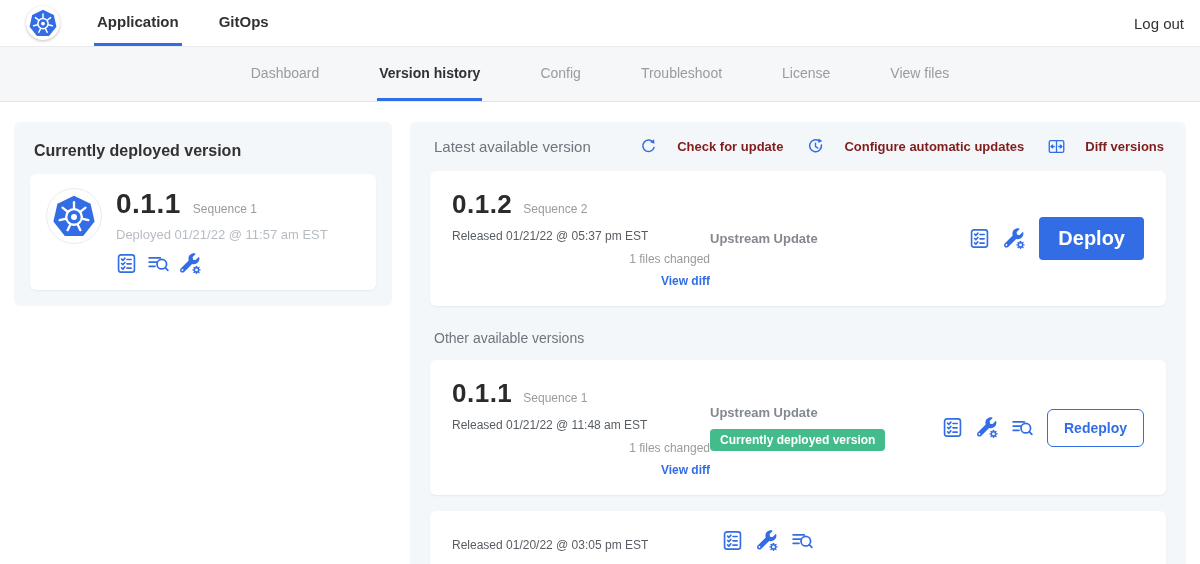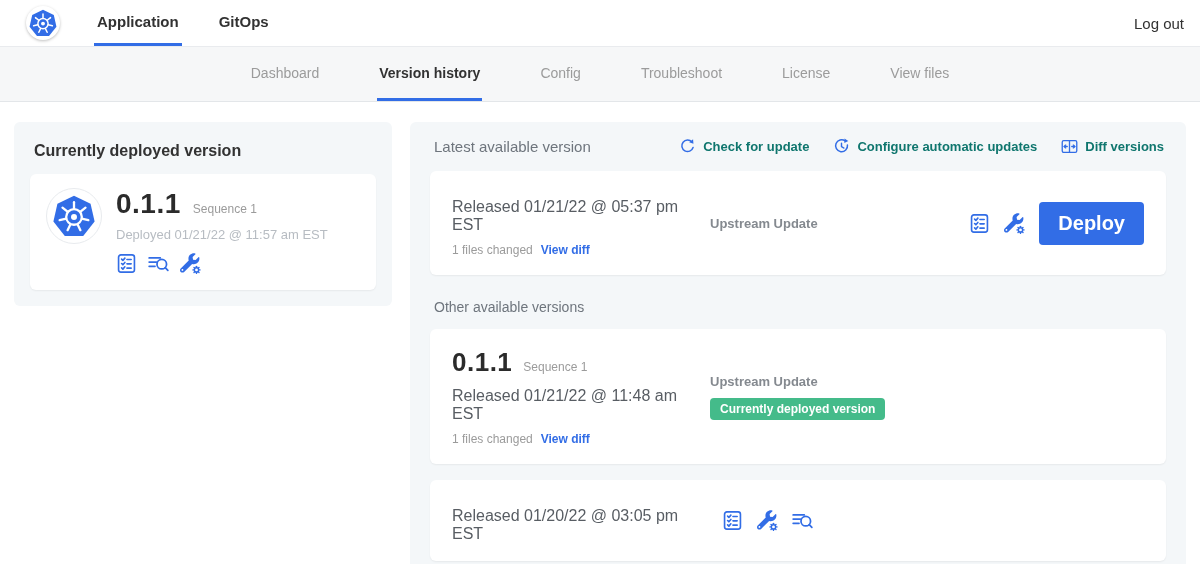"Check for update" .vp-action { color: #0f766e -> #7f1d1d; gap: 7px -> 20px }
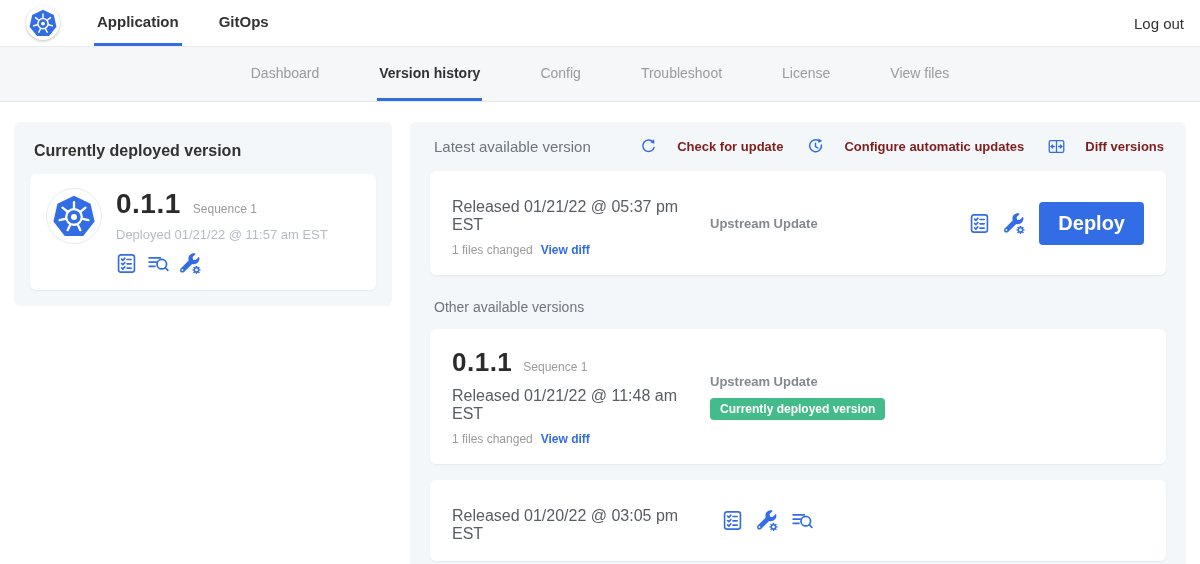"0.1.2" div.vc-ver-row { html: none -> <div> <span>0.1.2</span> <span>Sequence 2</span> </div> }
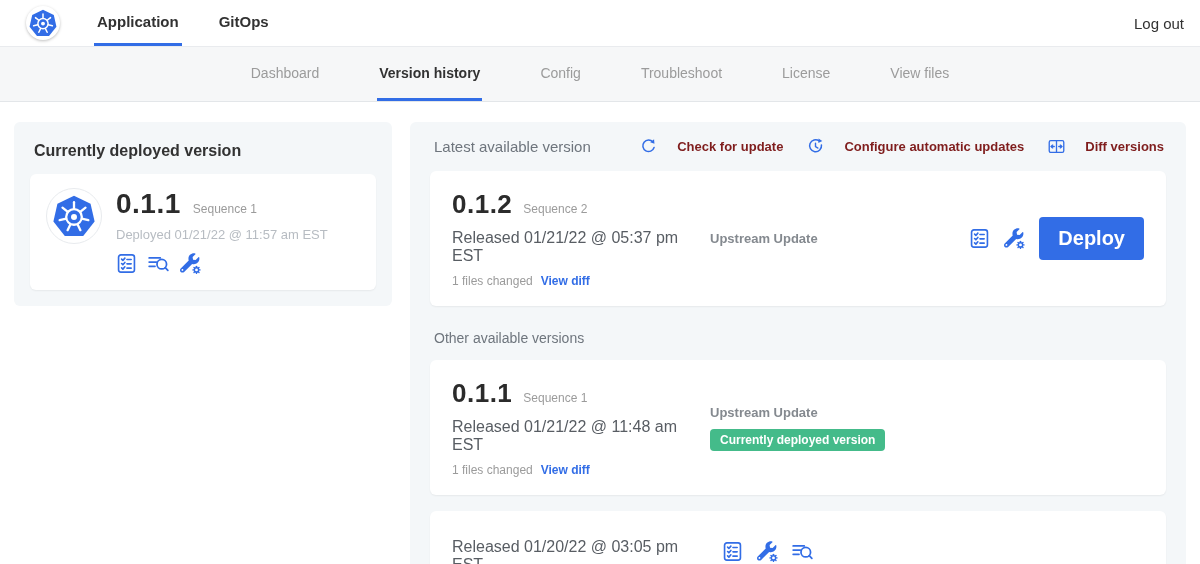"Released 01/21/22 @ 05:37 pm" .vc-released { font-size: 16px -> 12px }
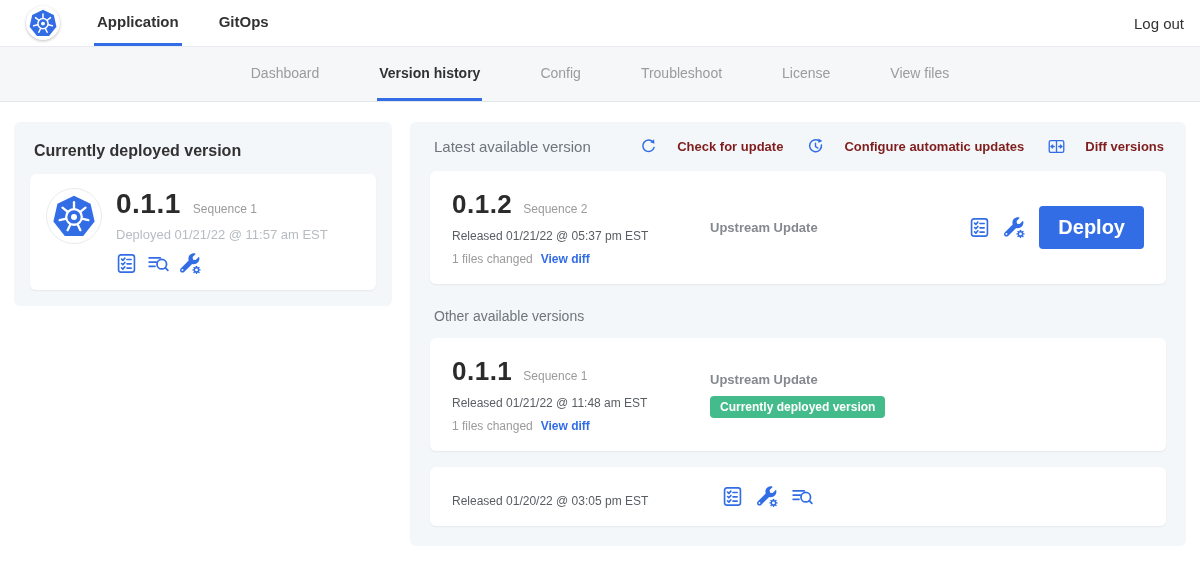"1 files changed" .vc-files-row { flex-direction: none -> column }
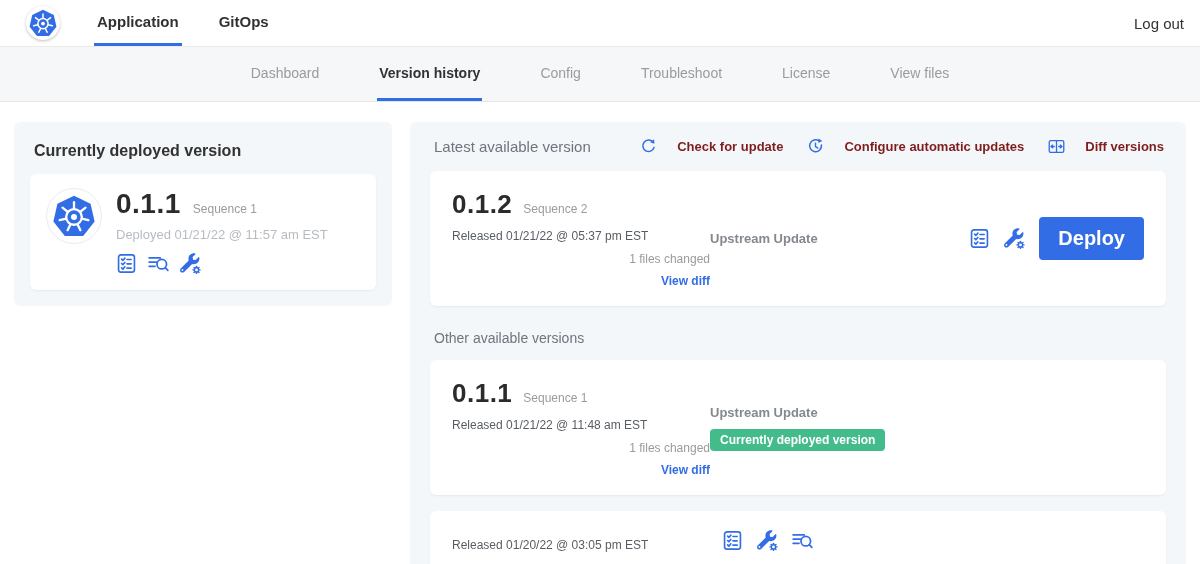"Redeploy" div.vc-right { html: none -> <div> <svg> <use></use> </svg> <svg> <use></use> </svg> <svg> <use></use> </svg> <button>Redeploy</button> </div> }
